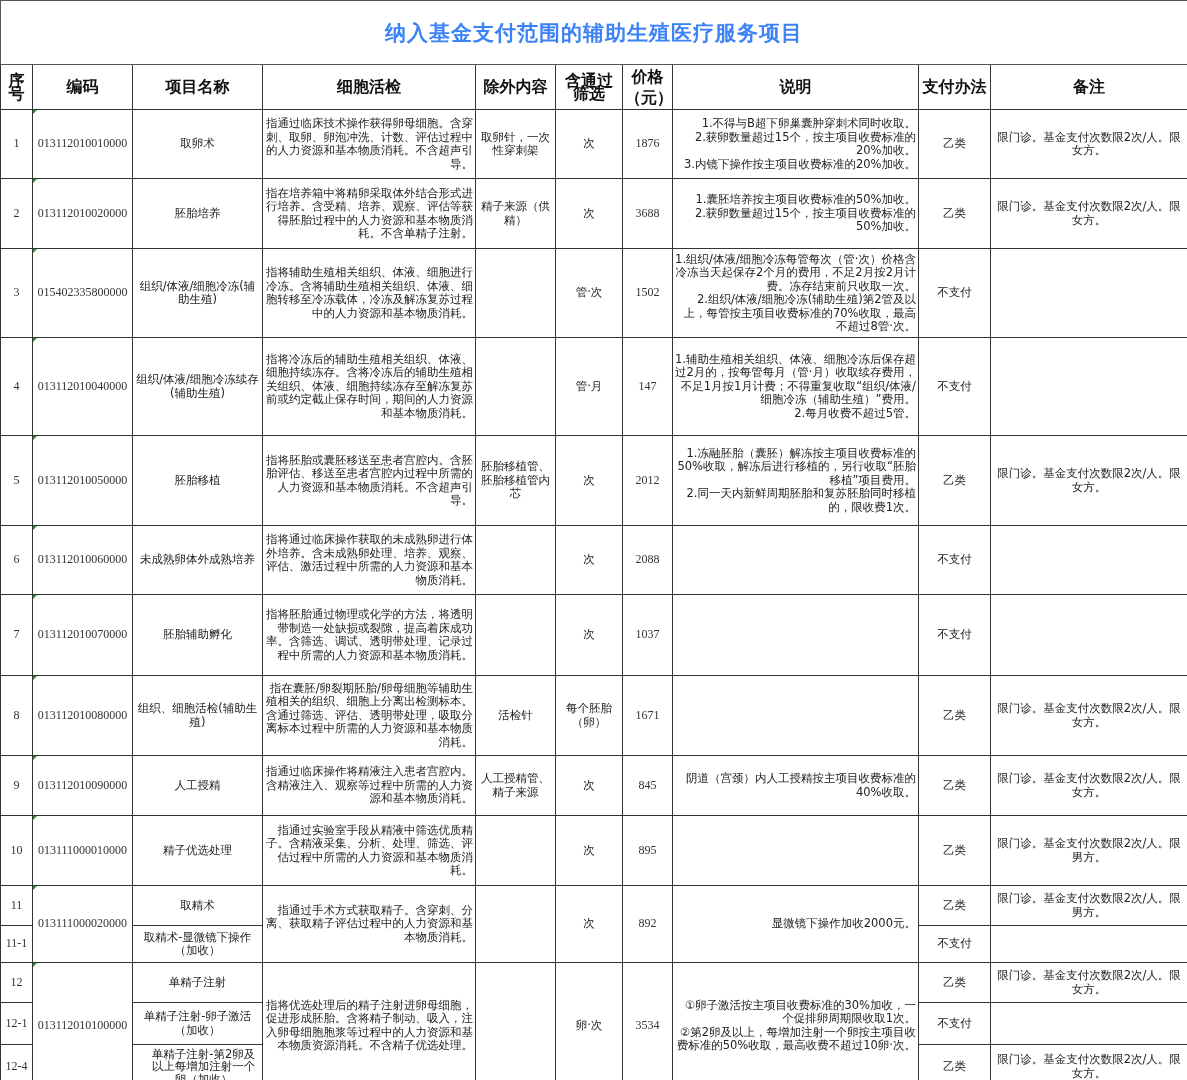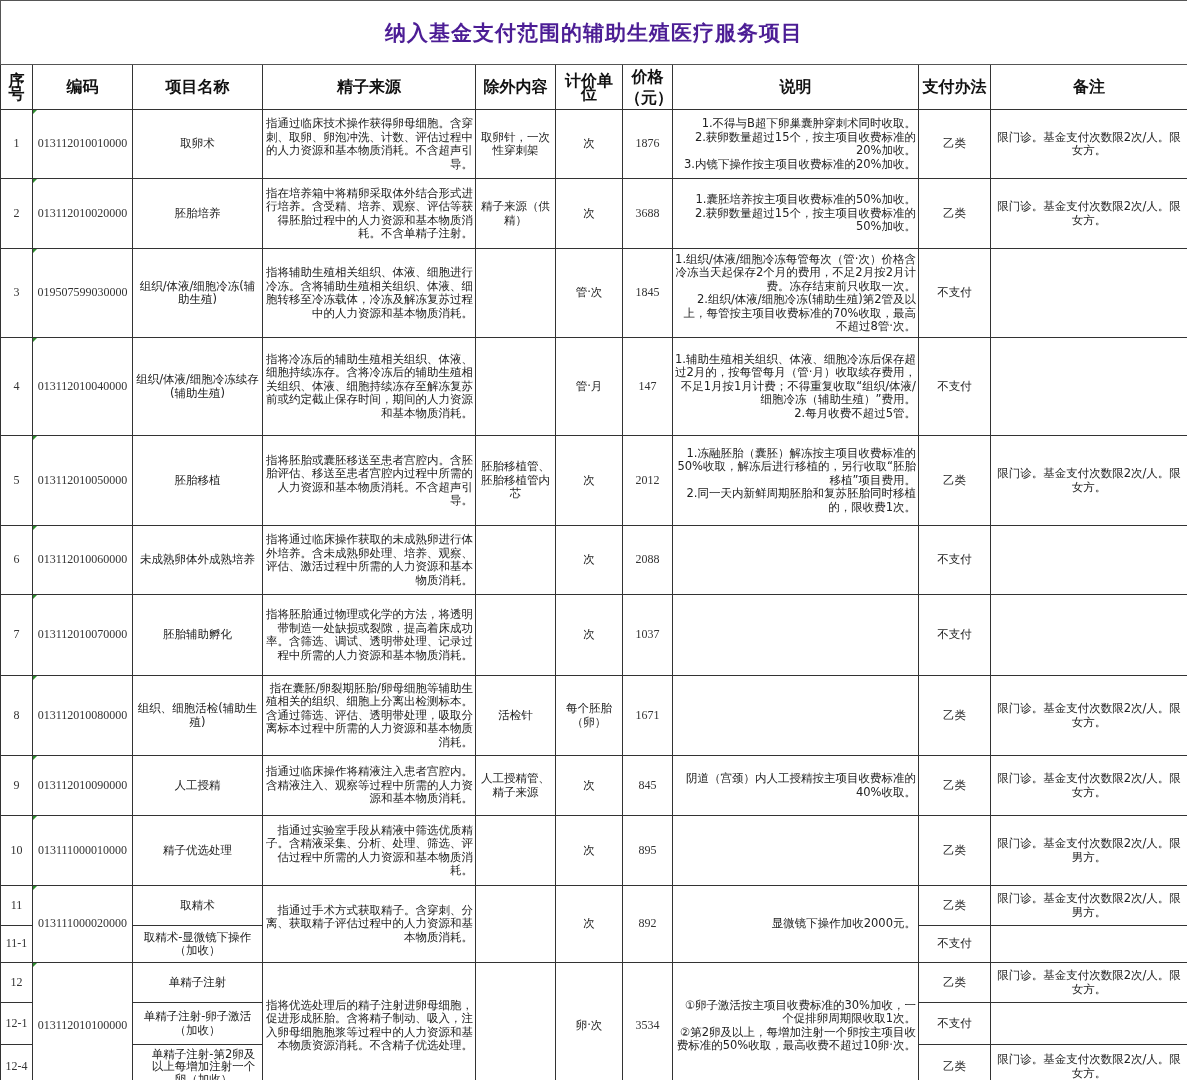"纳入基金支付范围的辅助生殖医疗服务项目" .title-cell { color: #4c1d95 -> #3b82f6 }
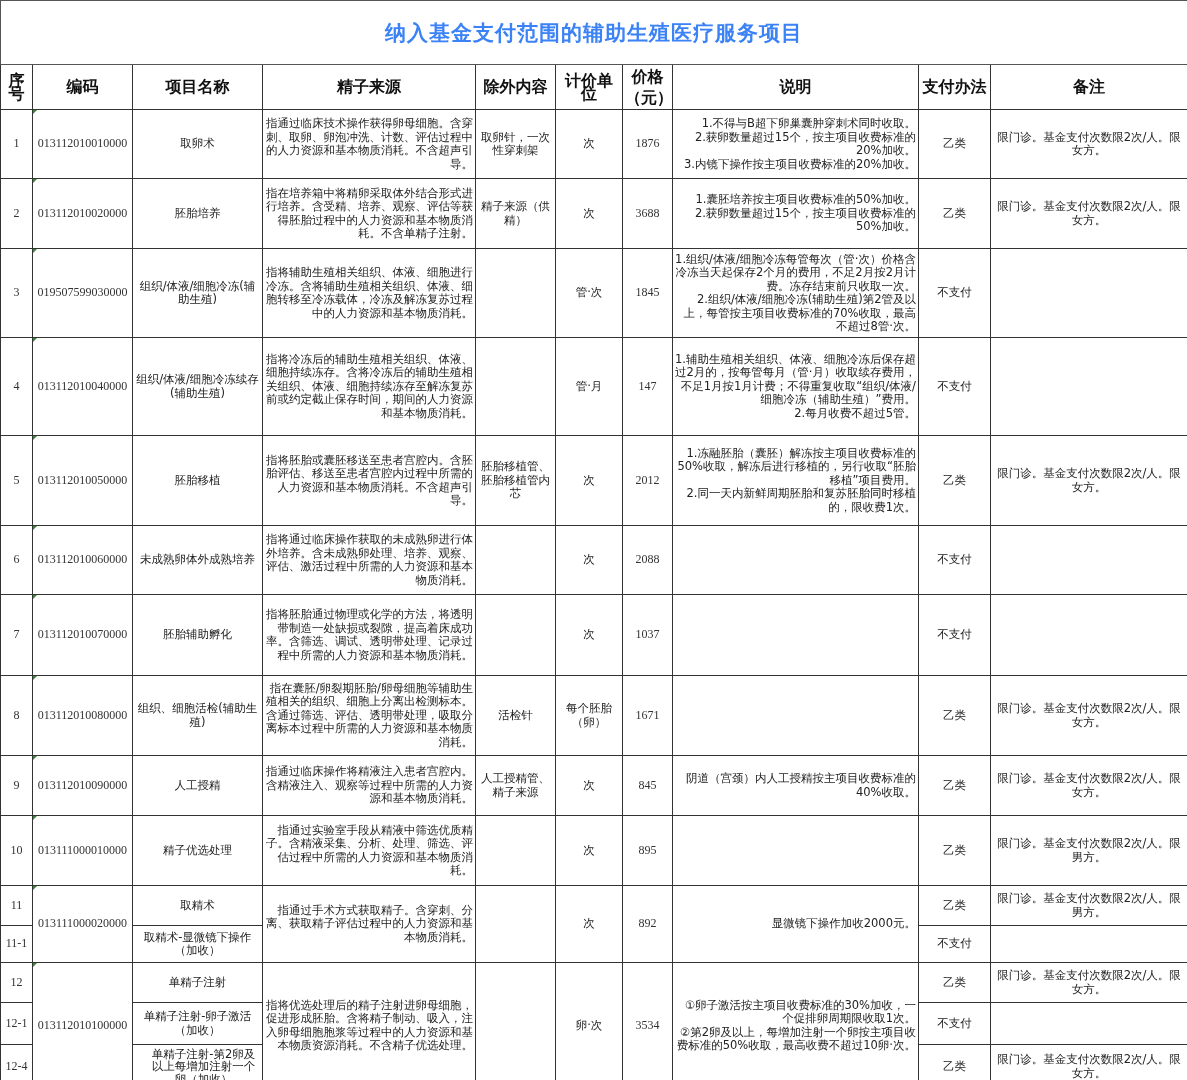"精子来源" th { text: 精子来源 -> 细胞活检 }
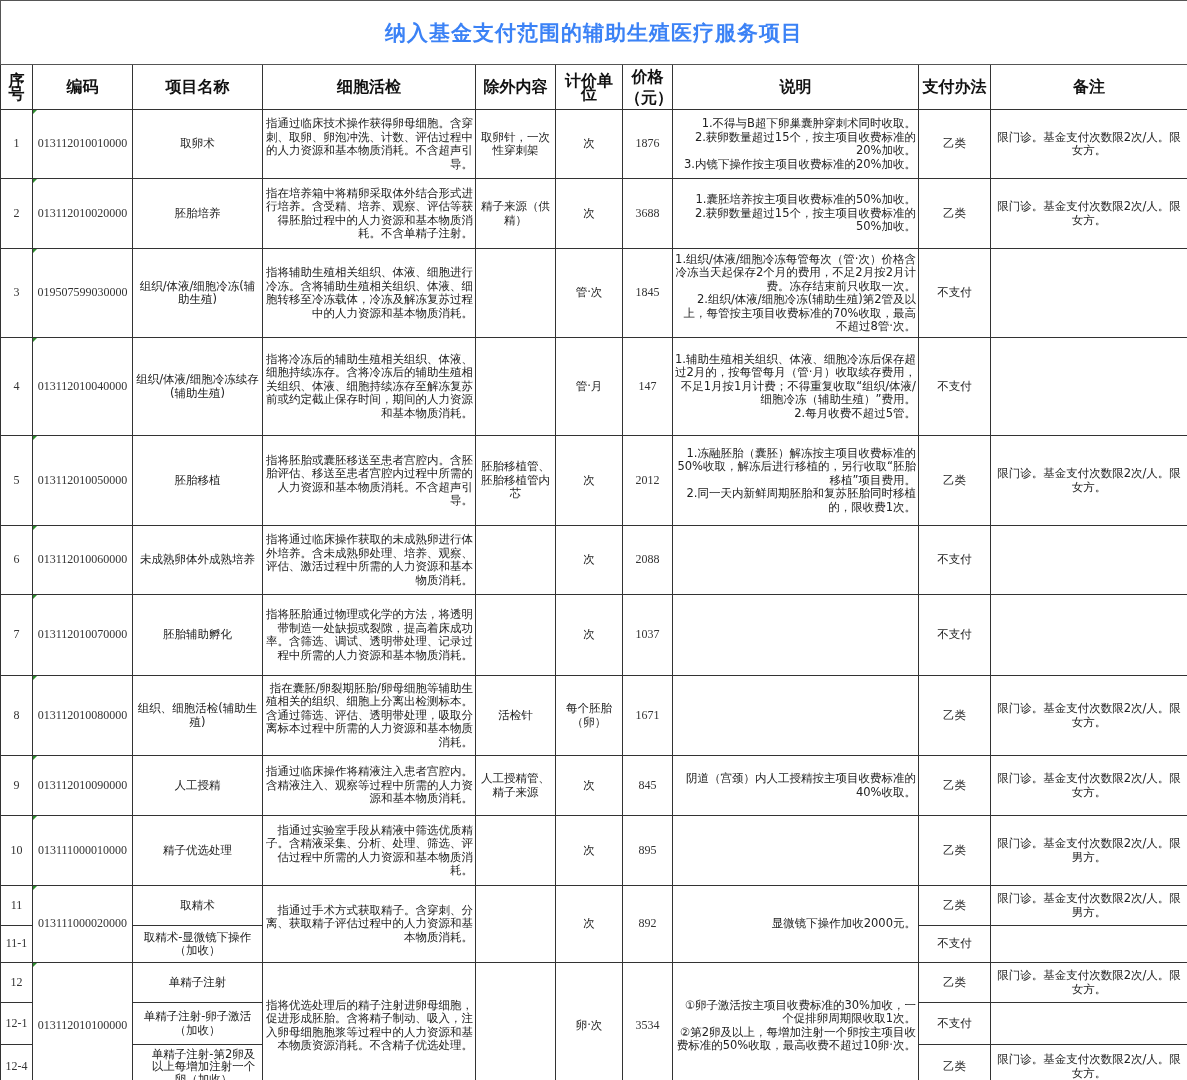"计价单位" th { text: 计价单位 -> 含通过筛选 }
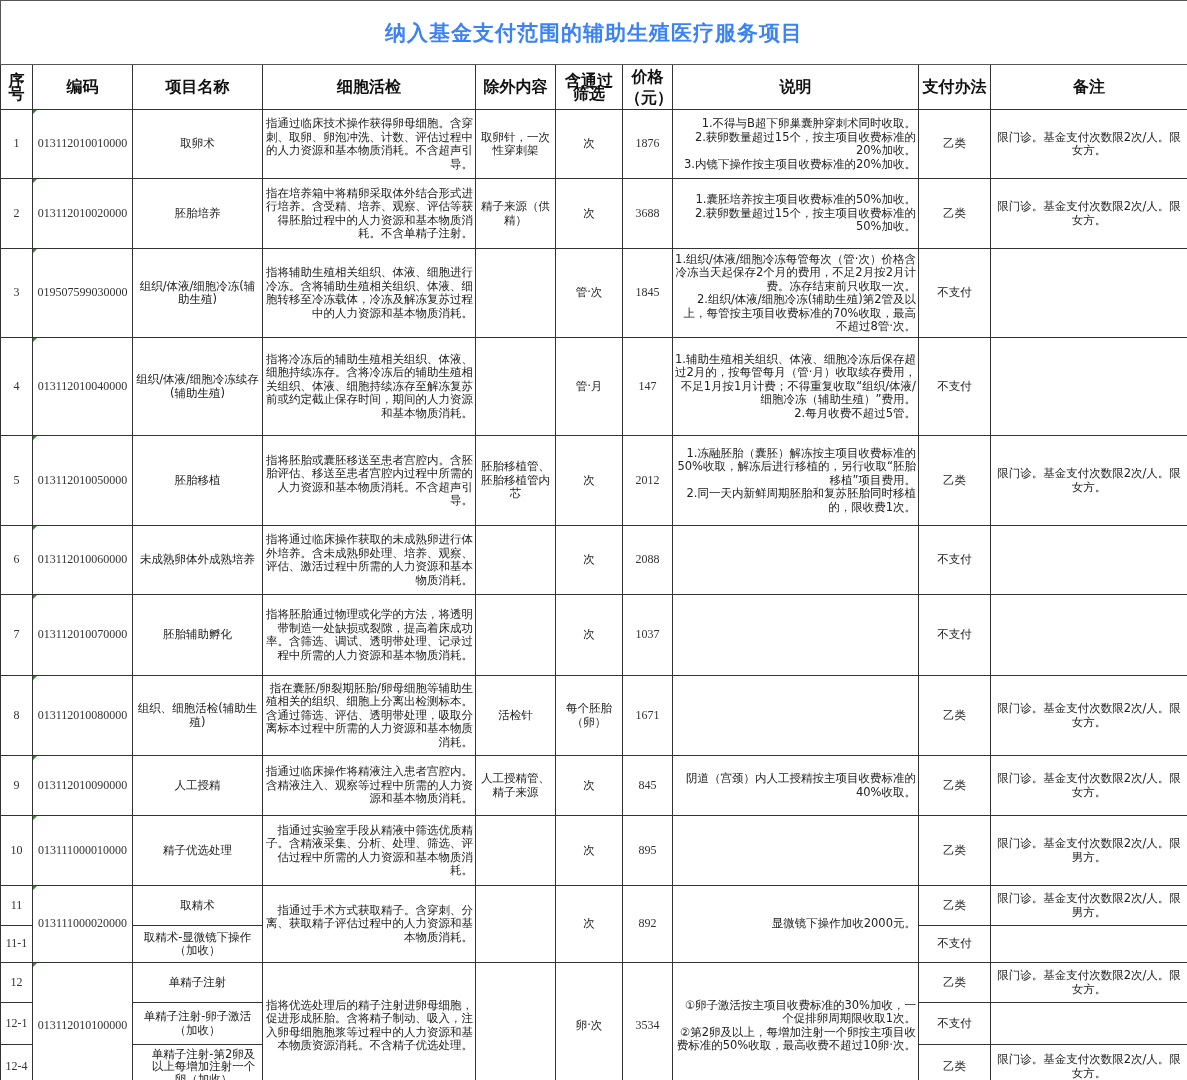"019507599030000" td.code { text: 019507599030000 -> 015402335800000 }
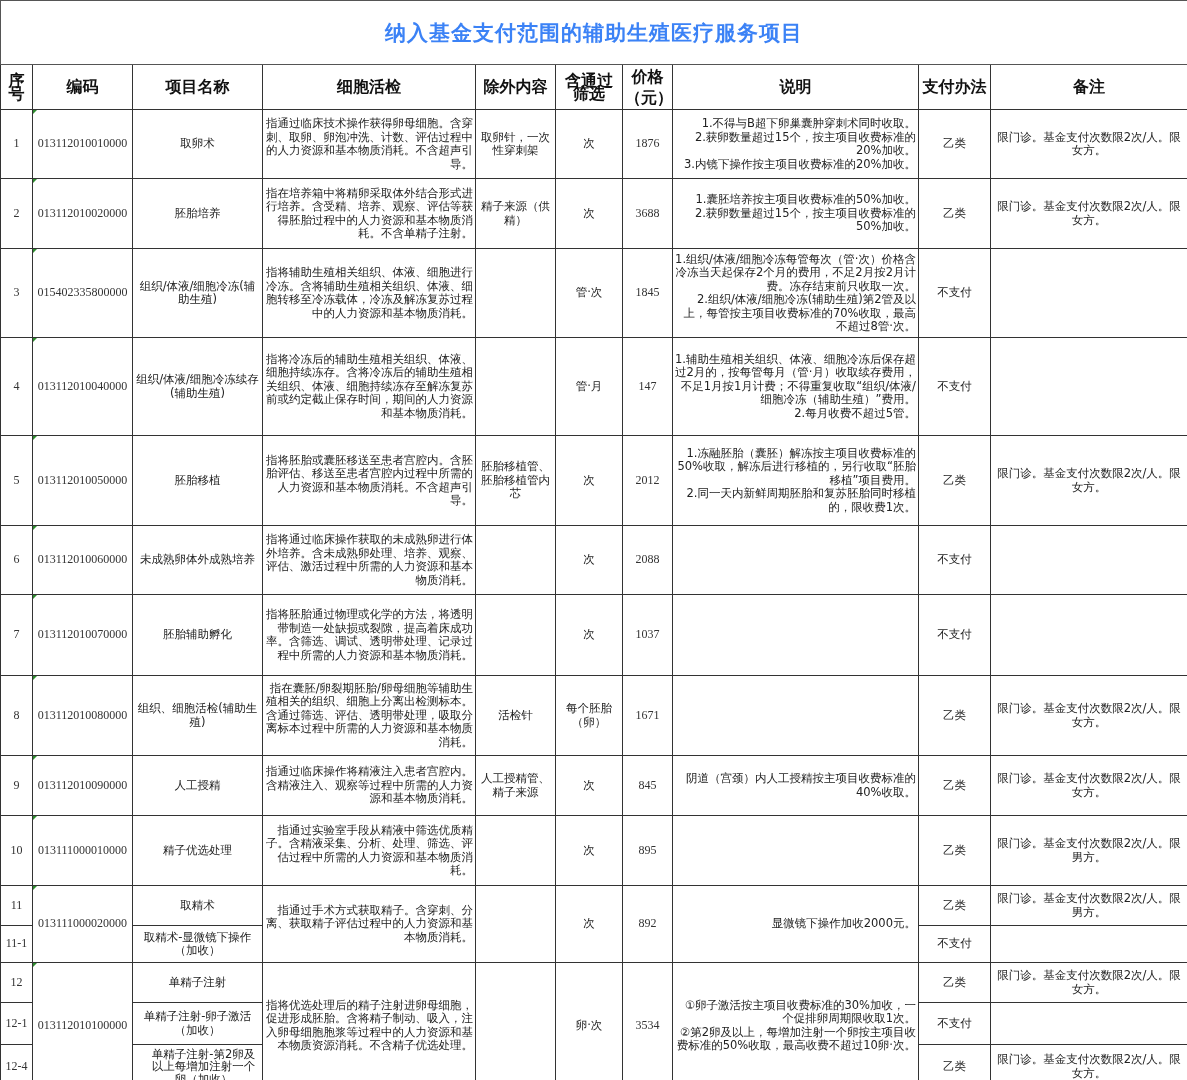"1845" td.num { text: 1845 -> 1502 }
